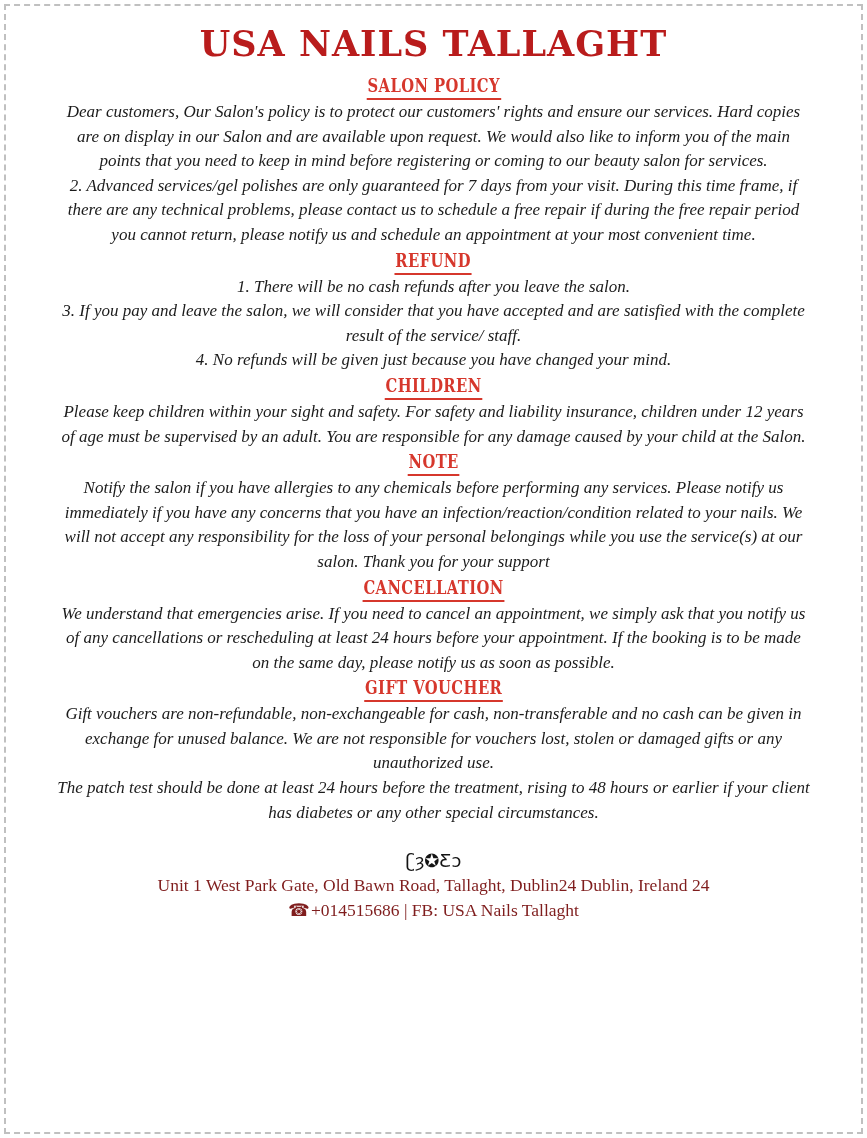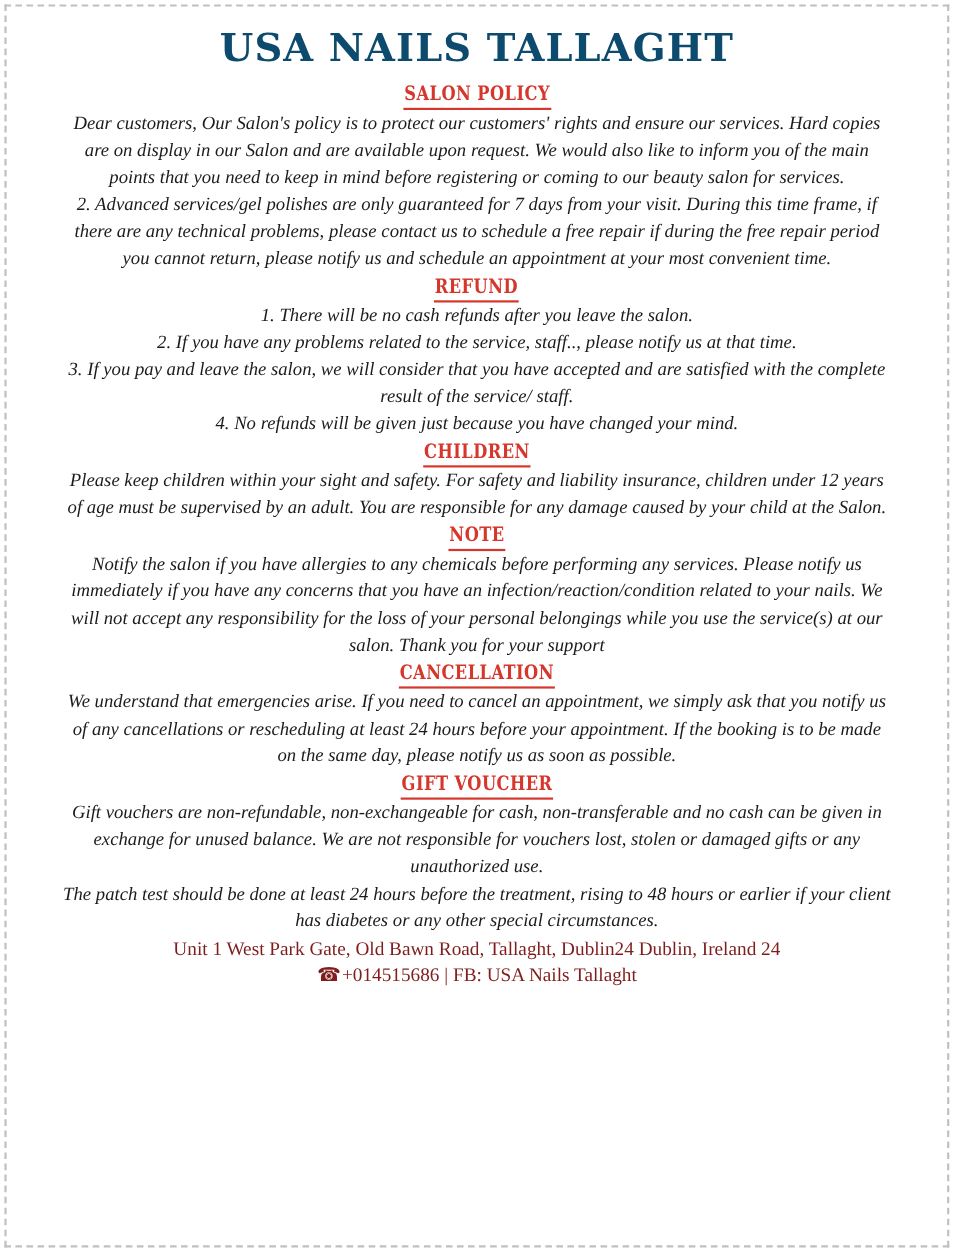"USA NAILS TALLAGHT" .doc-title { color: #0c4a6e -> #b91c1c }
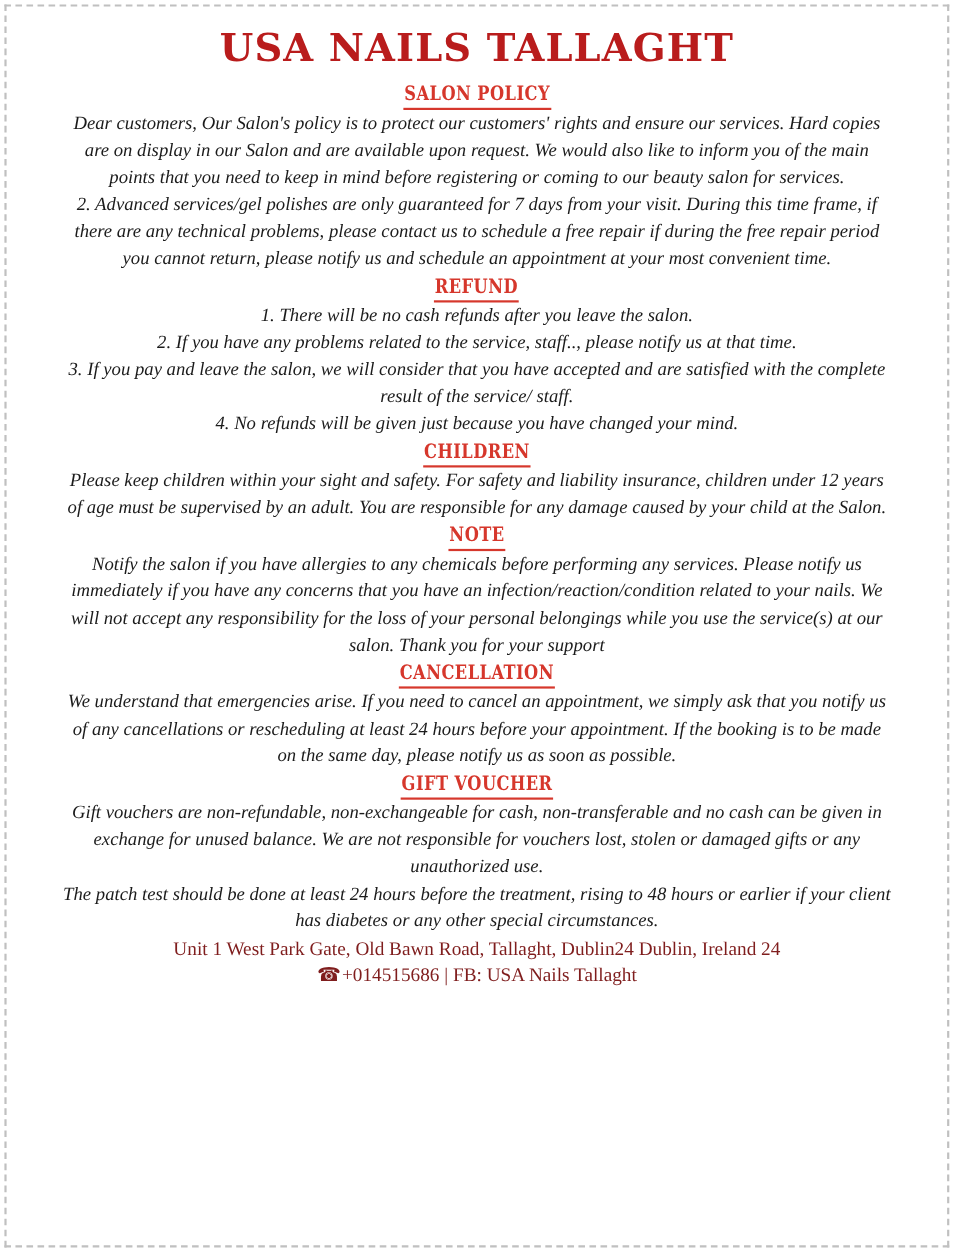"2. If you have any" p.body-text { html: <p>2. If you have any problems related to the service, staff.., please notify us at that time.</p> -> none }
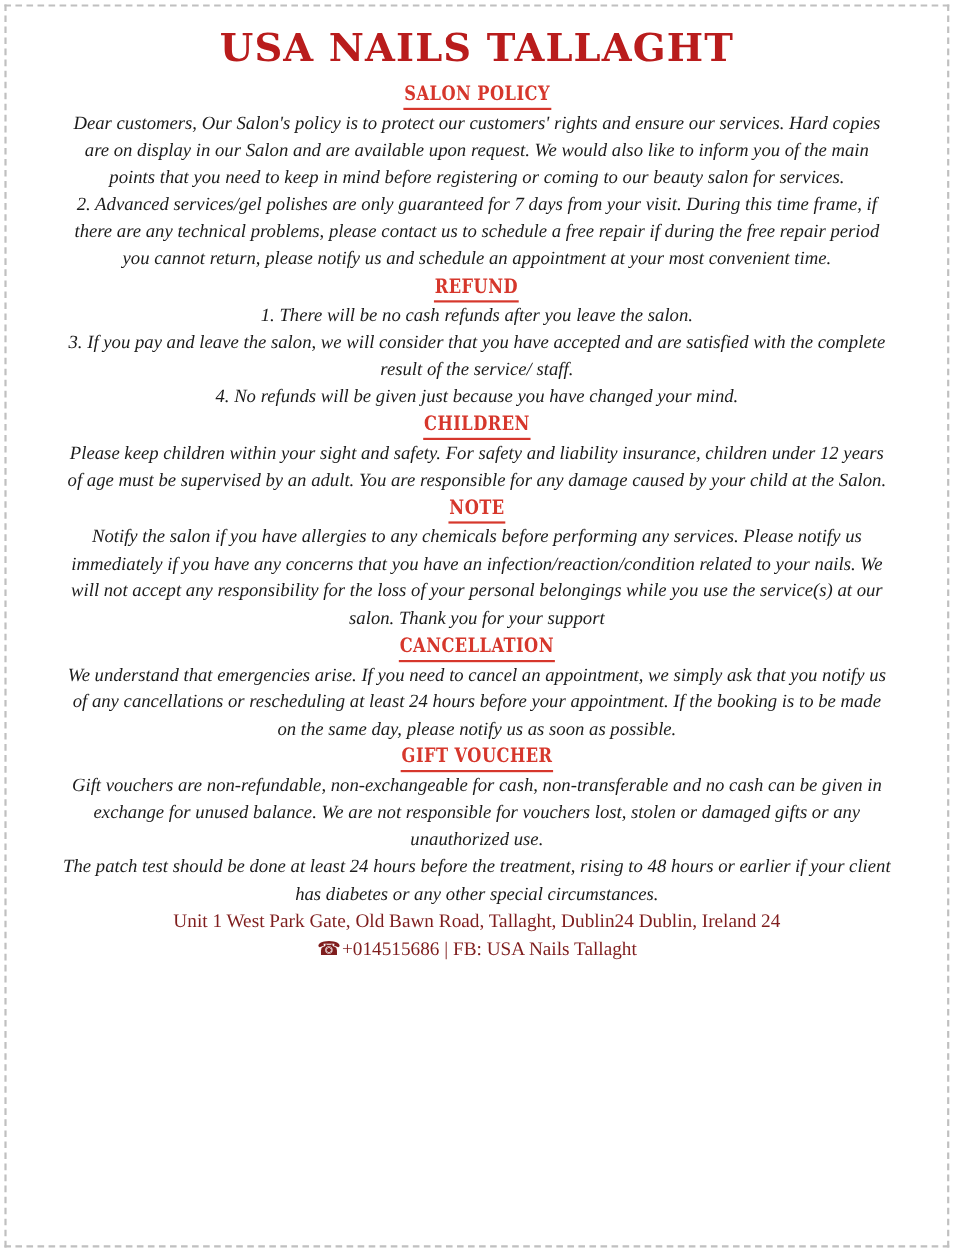"ʗȝ✪Ƹɔ" div.ornament { html: none -> <div>ʗȝ✪Ƹɔ</div> }
